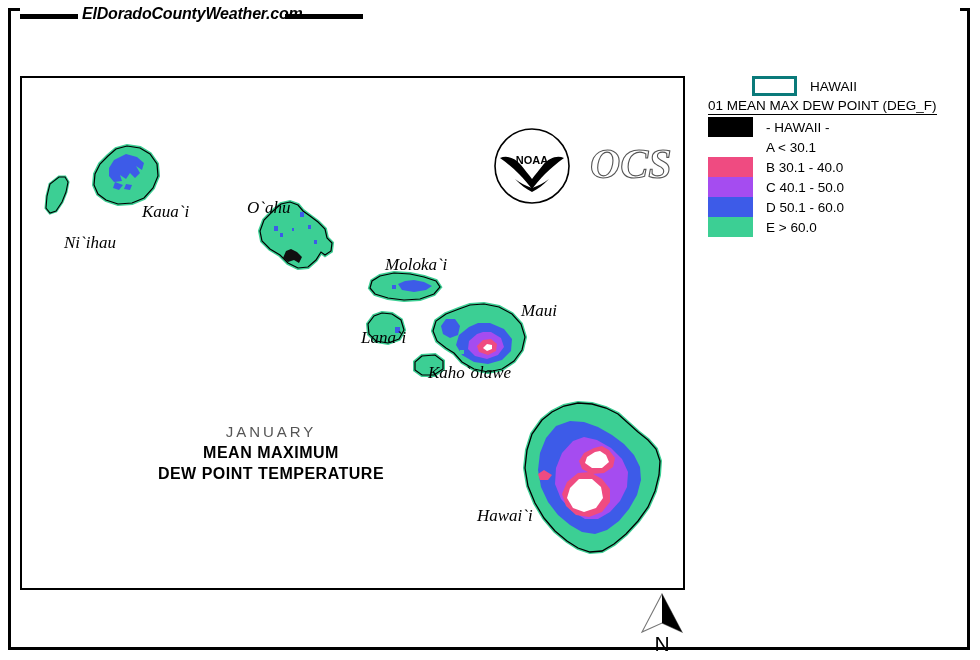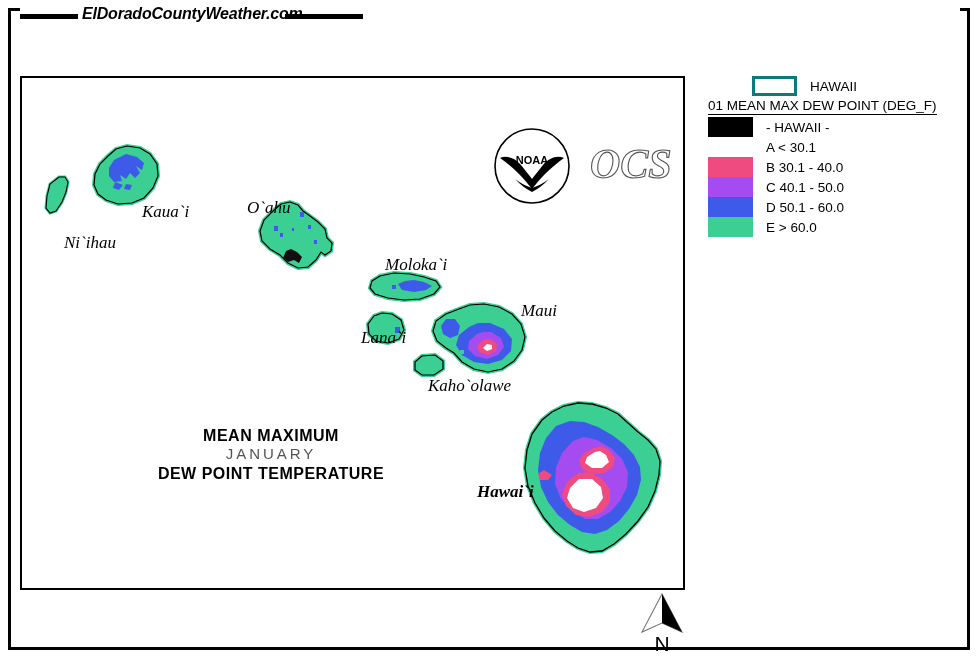"Kaho`olawe" div.island-label { top: 298px -> 285px }
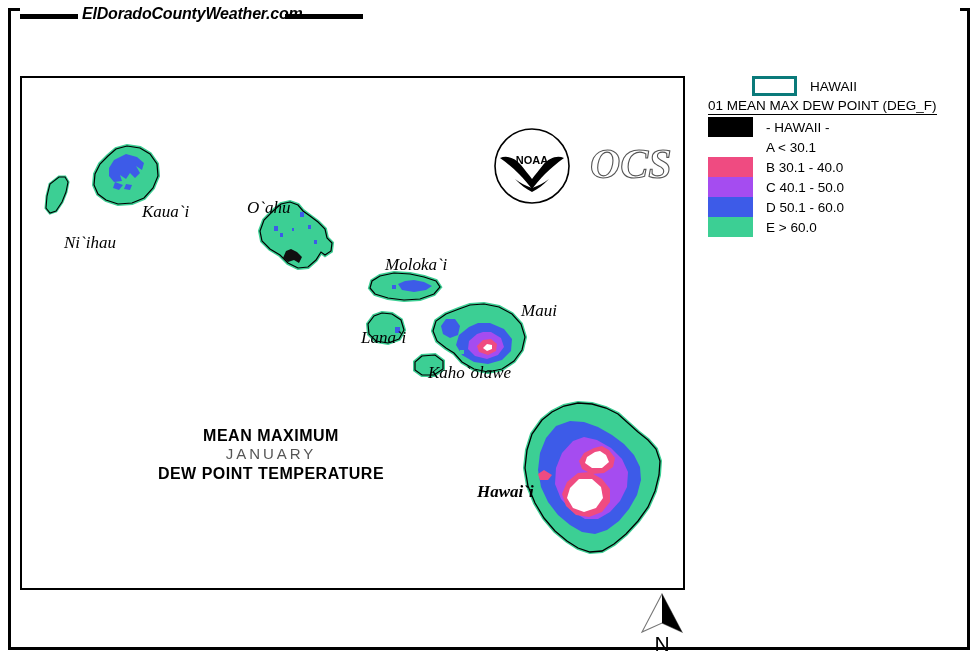"MEAN MAXIMUM" div { order: before "JANUARY" -> after "JANUARY" }
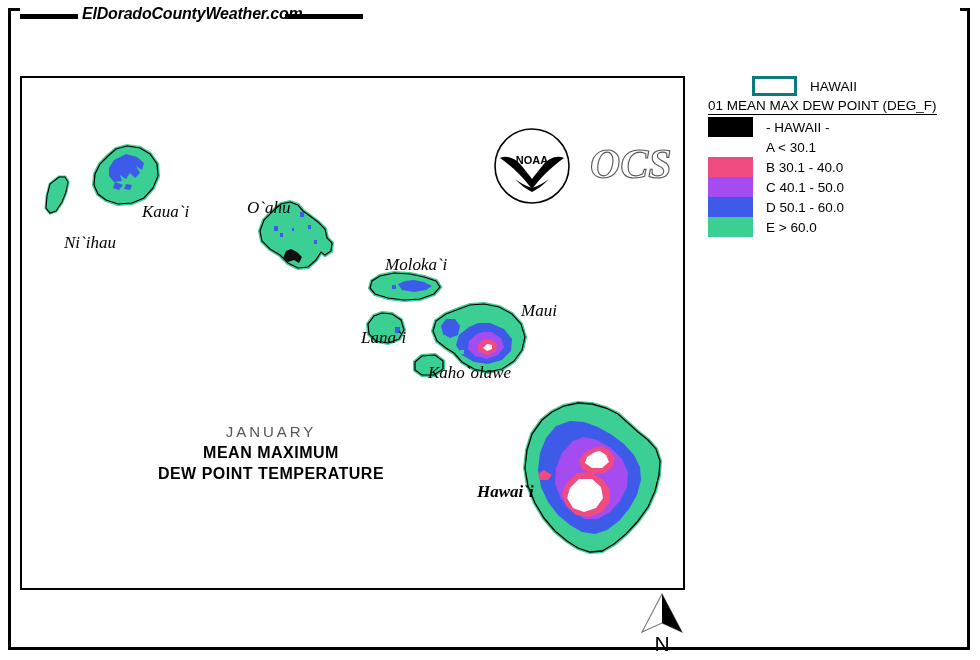"Hawai`i" div.island-label { font-weight: bold -> none; top: 404px -> 428px }
